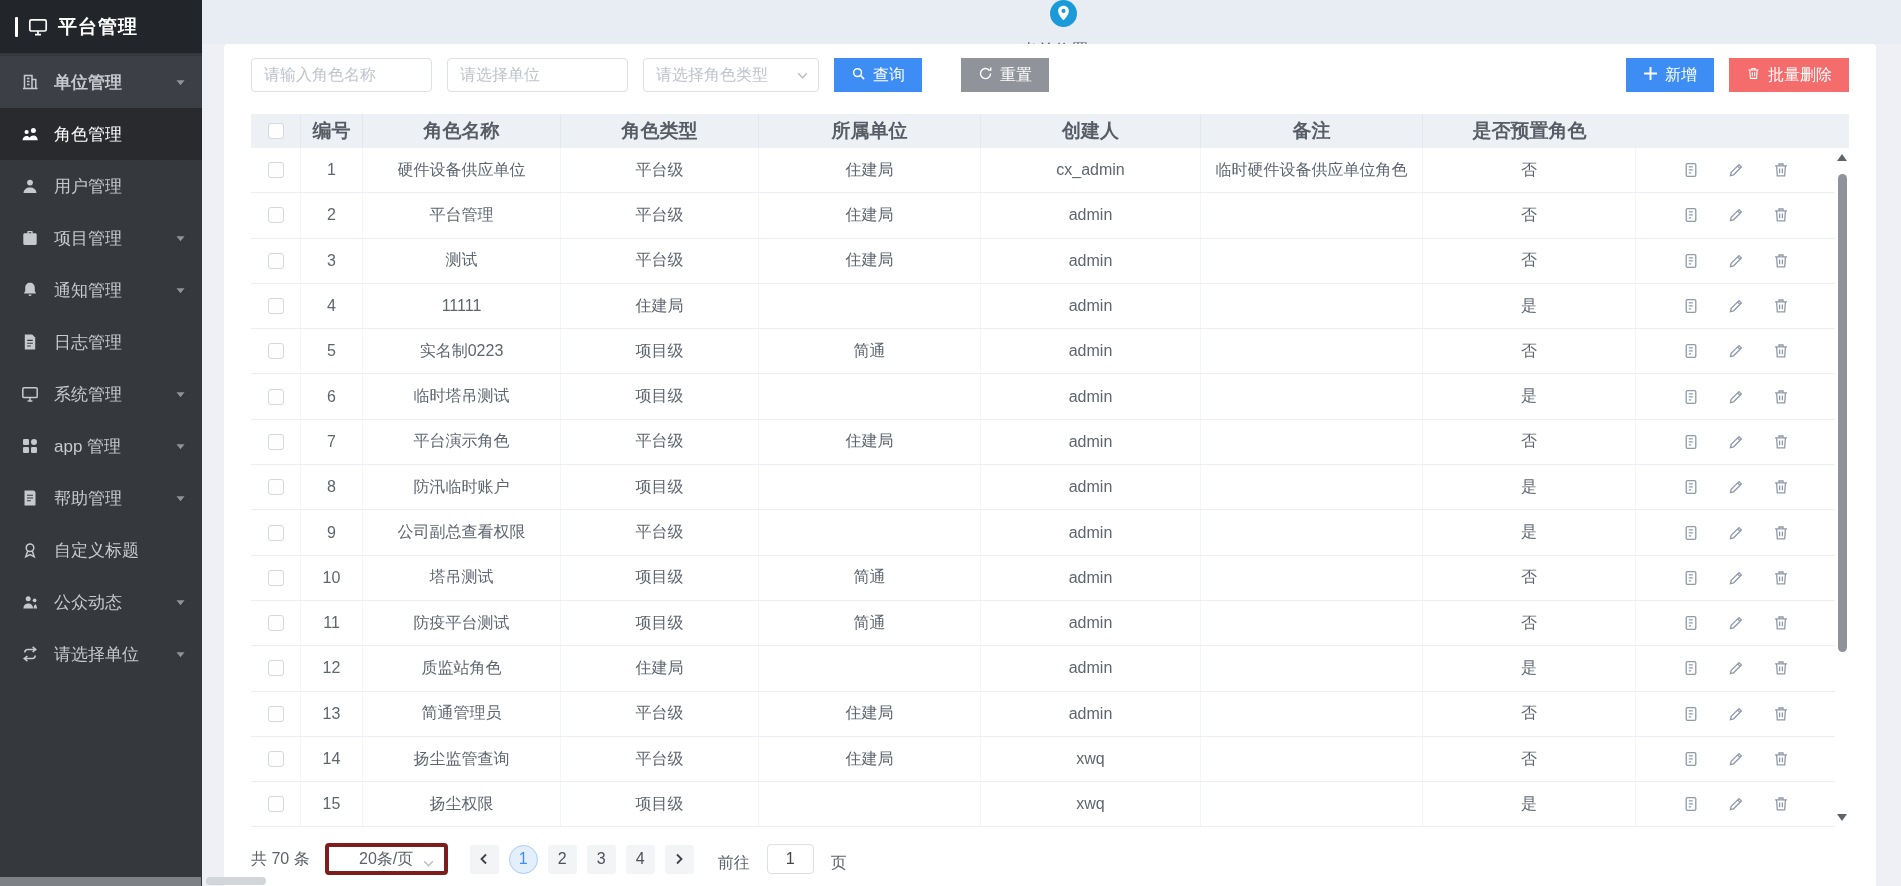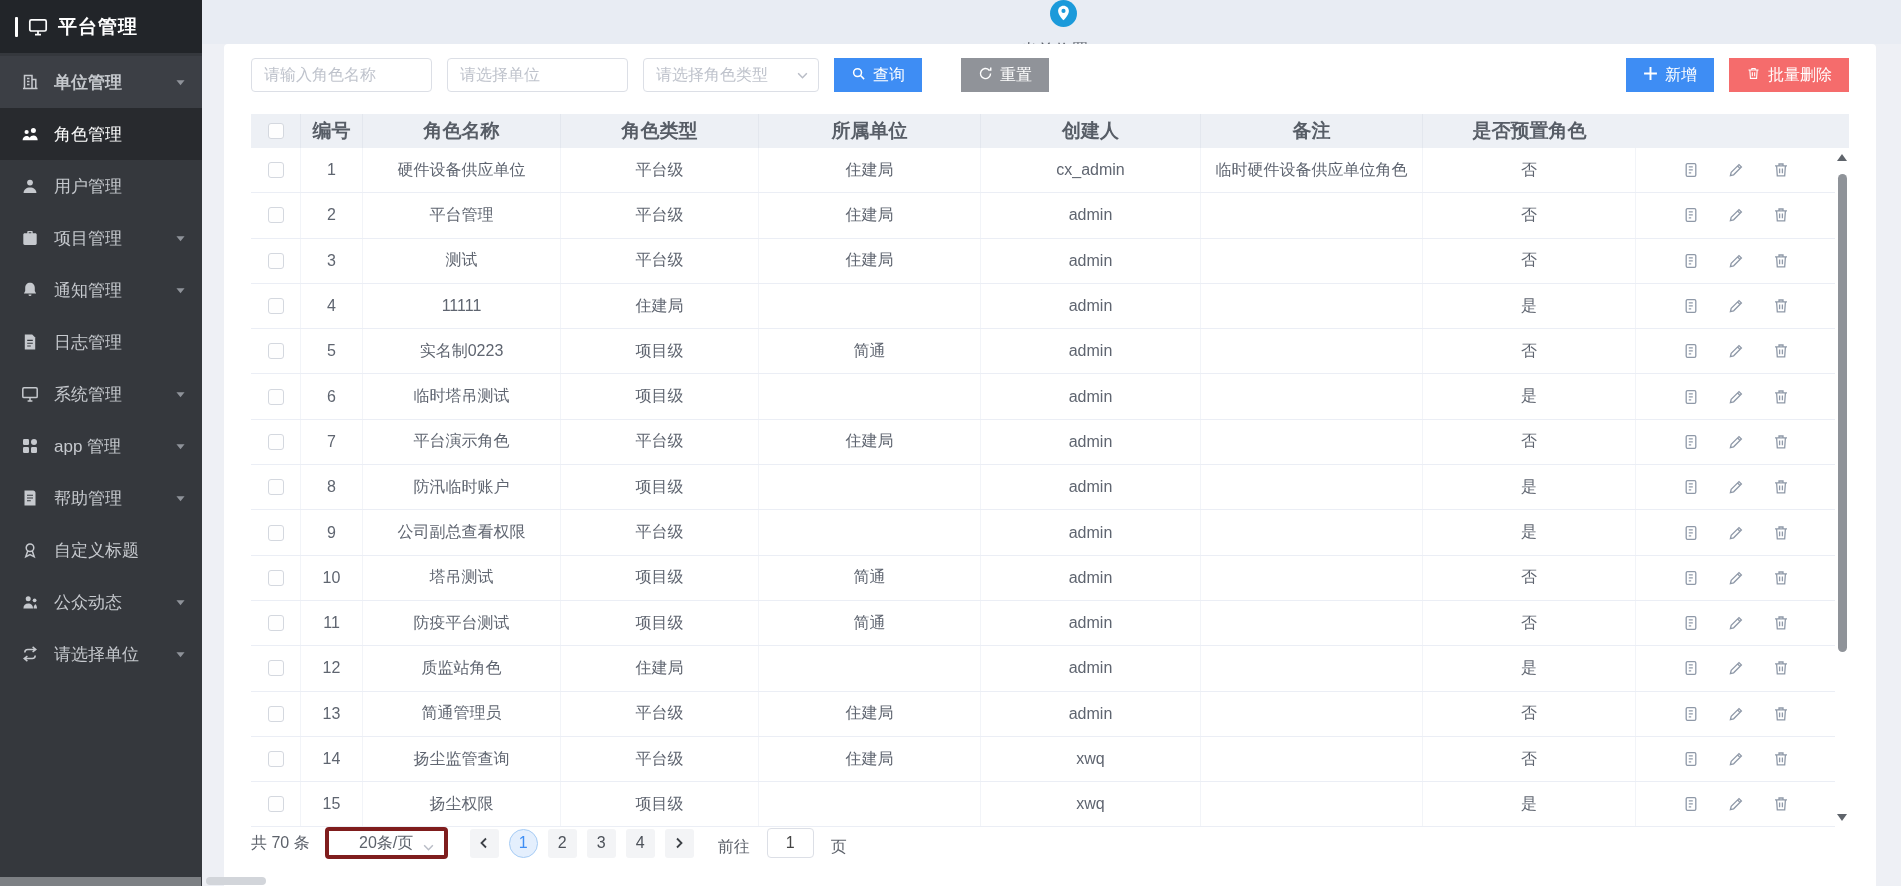"共 70 条" .pagination { margin-top: none -> 16px }
